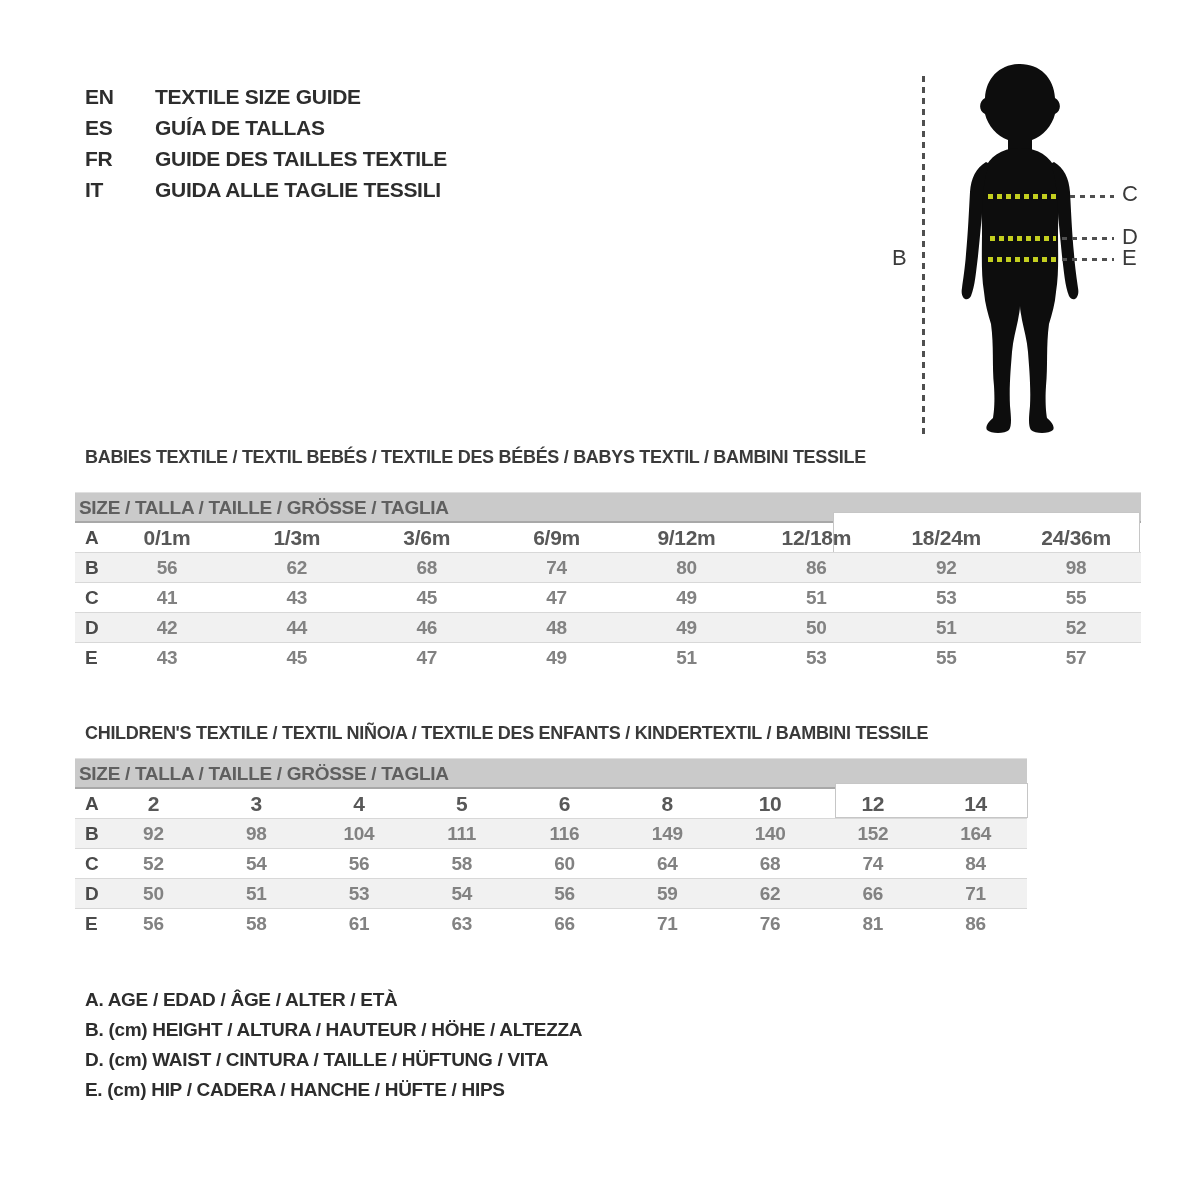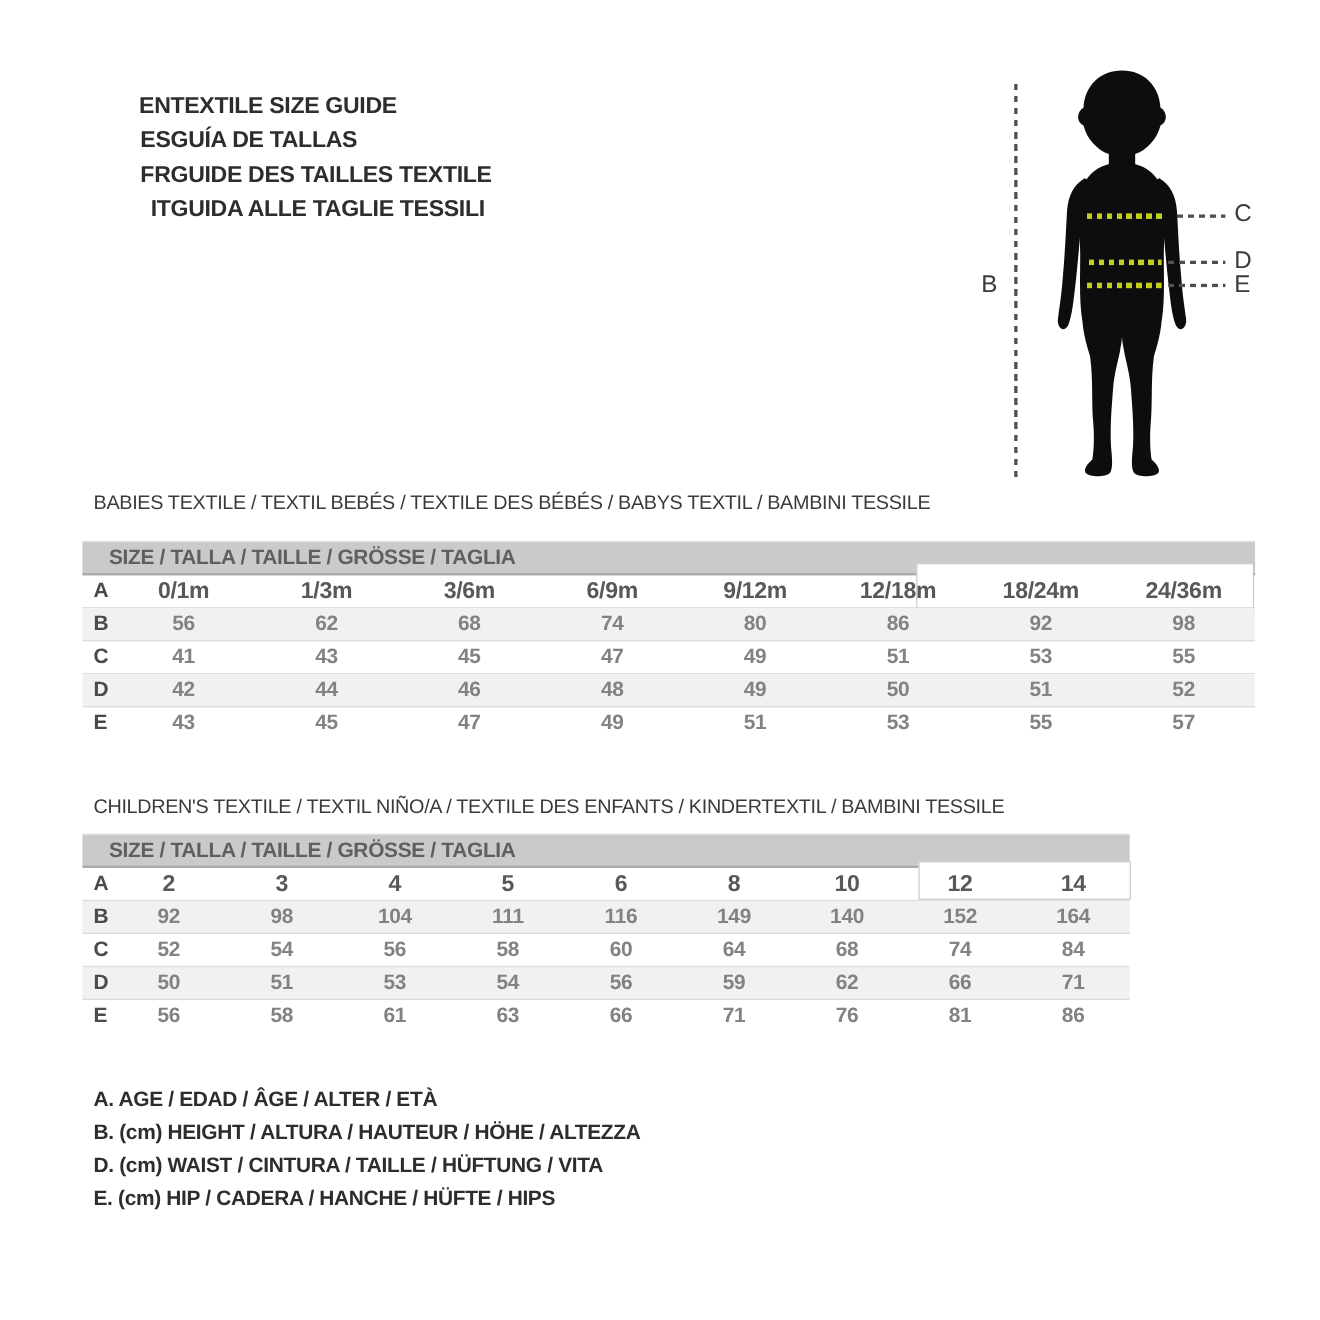"EN" .lang-code { text-align: right -> none }
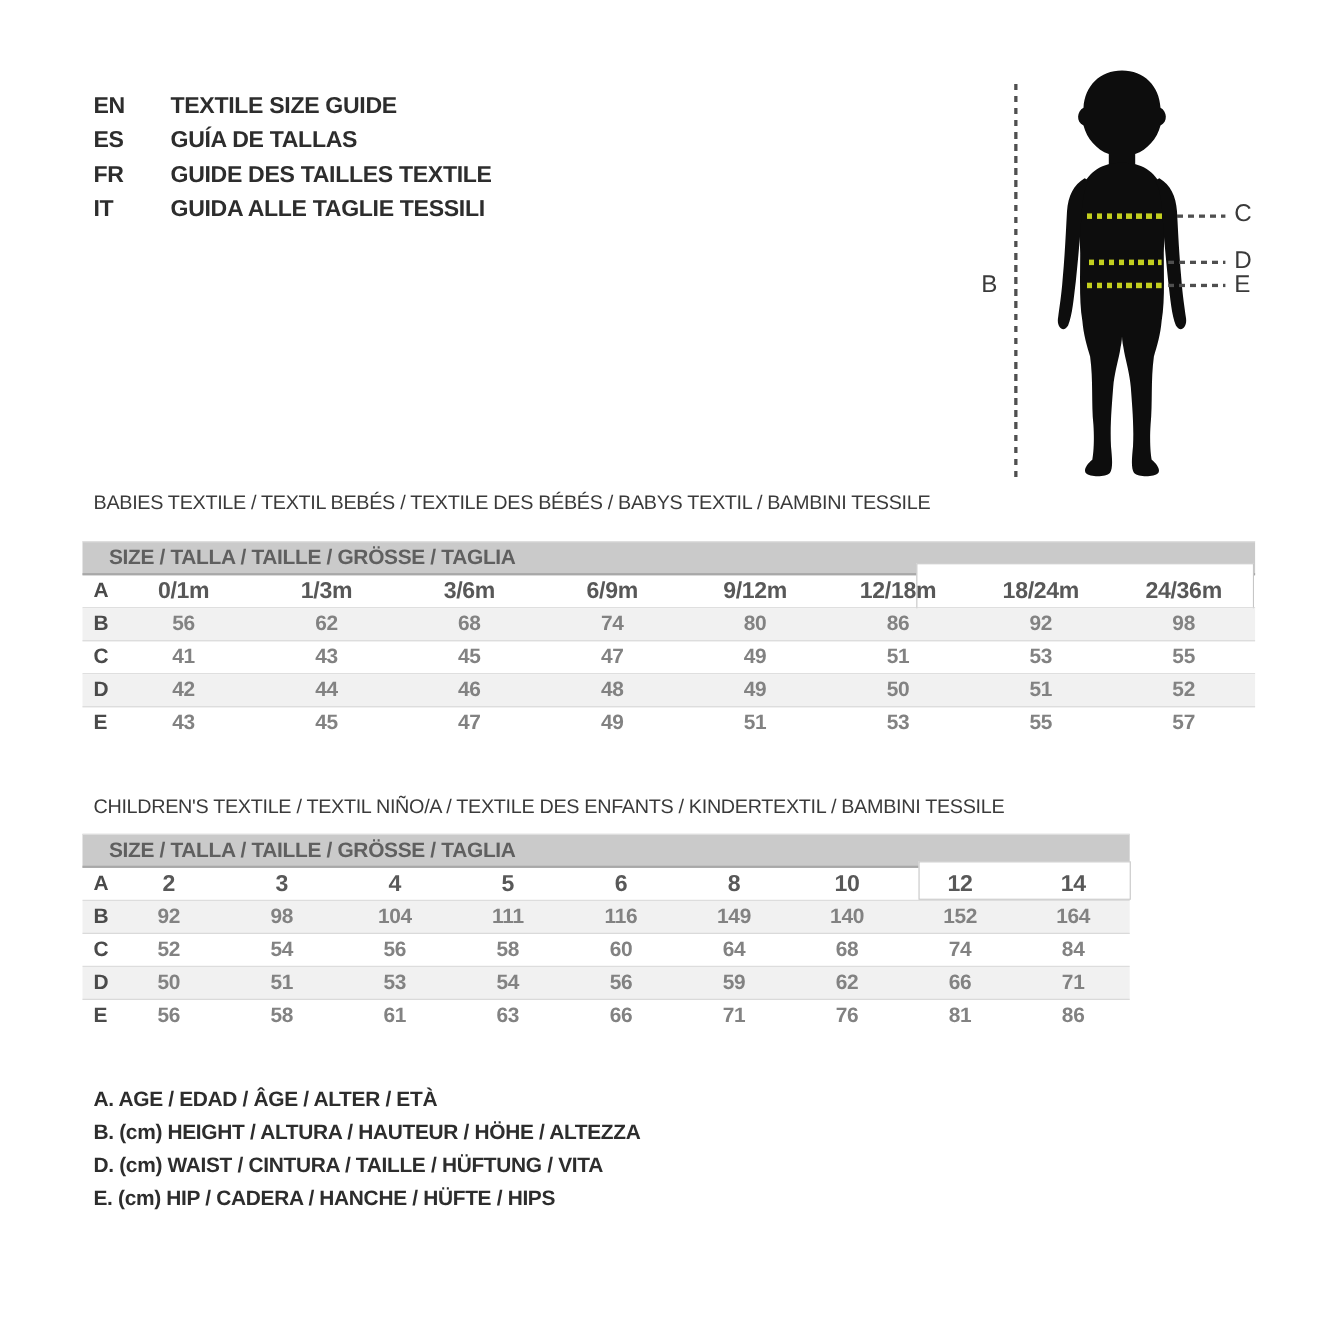"BABIES TEXTILE / TEXTIL BEBÉS" .section-title { font-weight: 400 -> 700 }
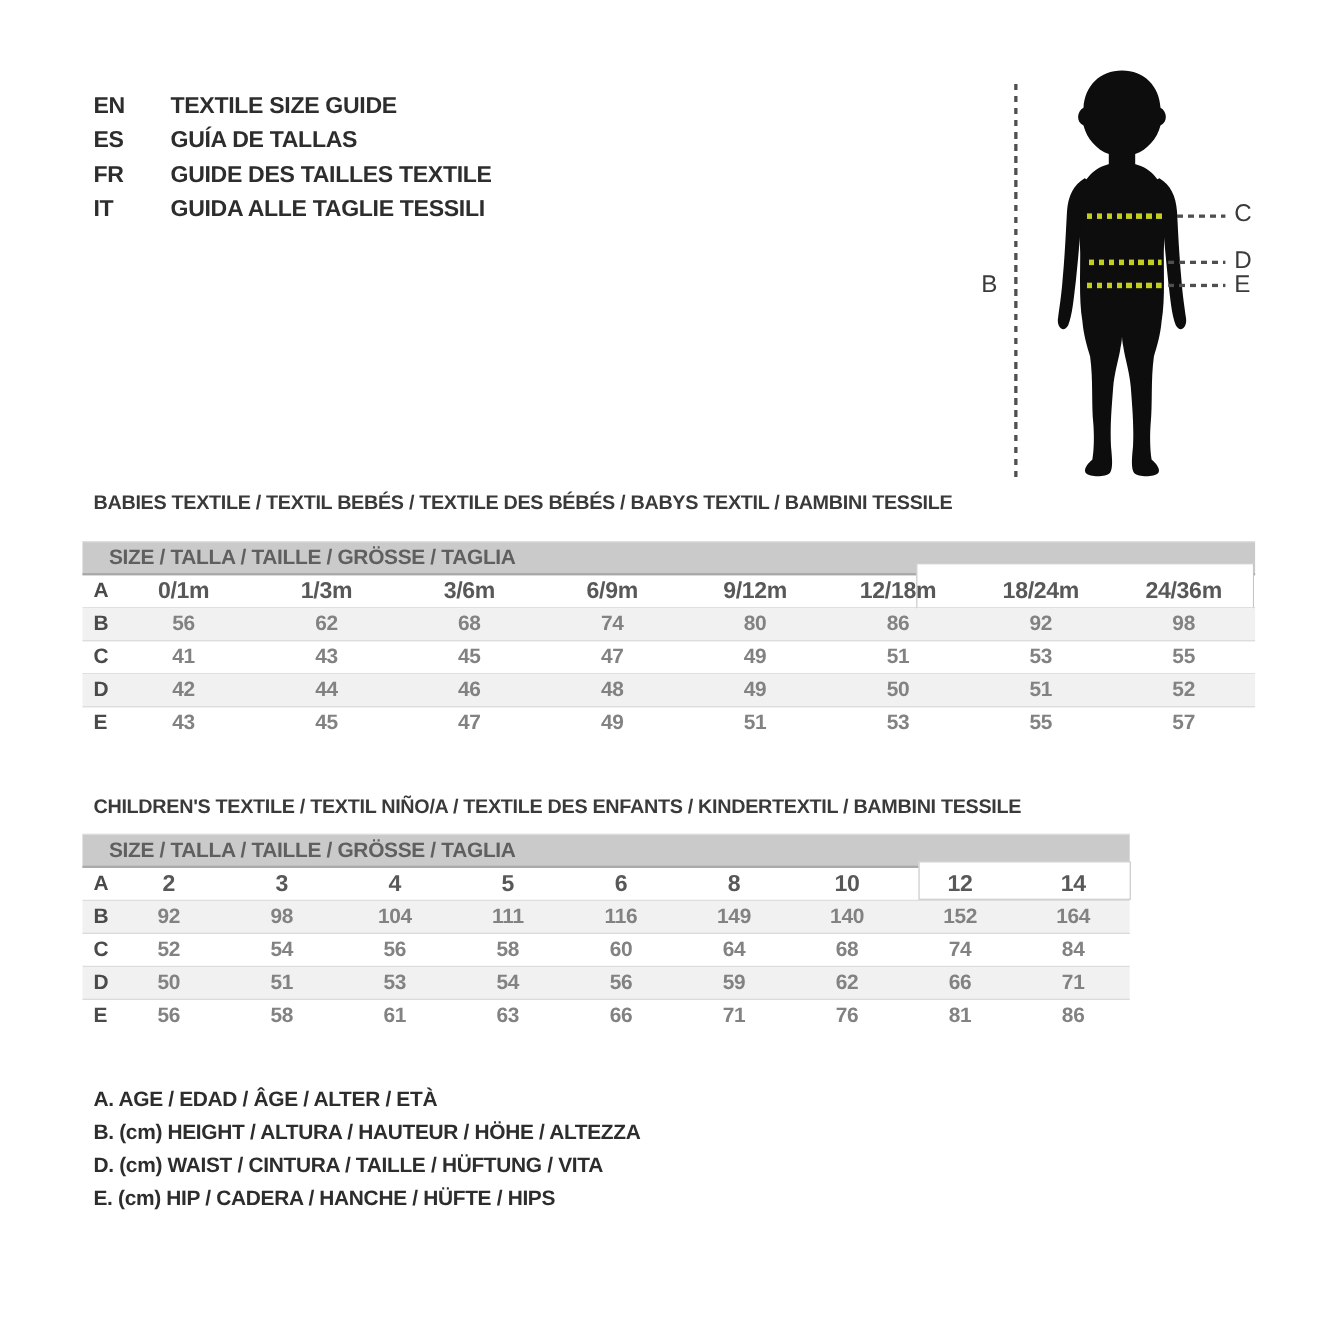"SIZE / TALLA / TAILLE" .t-head { padding-left: 24px -> 4px }
